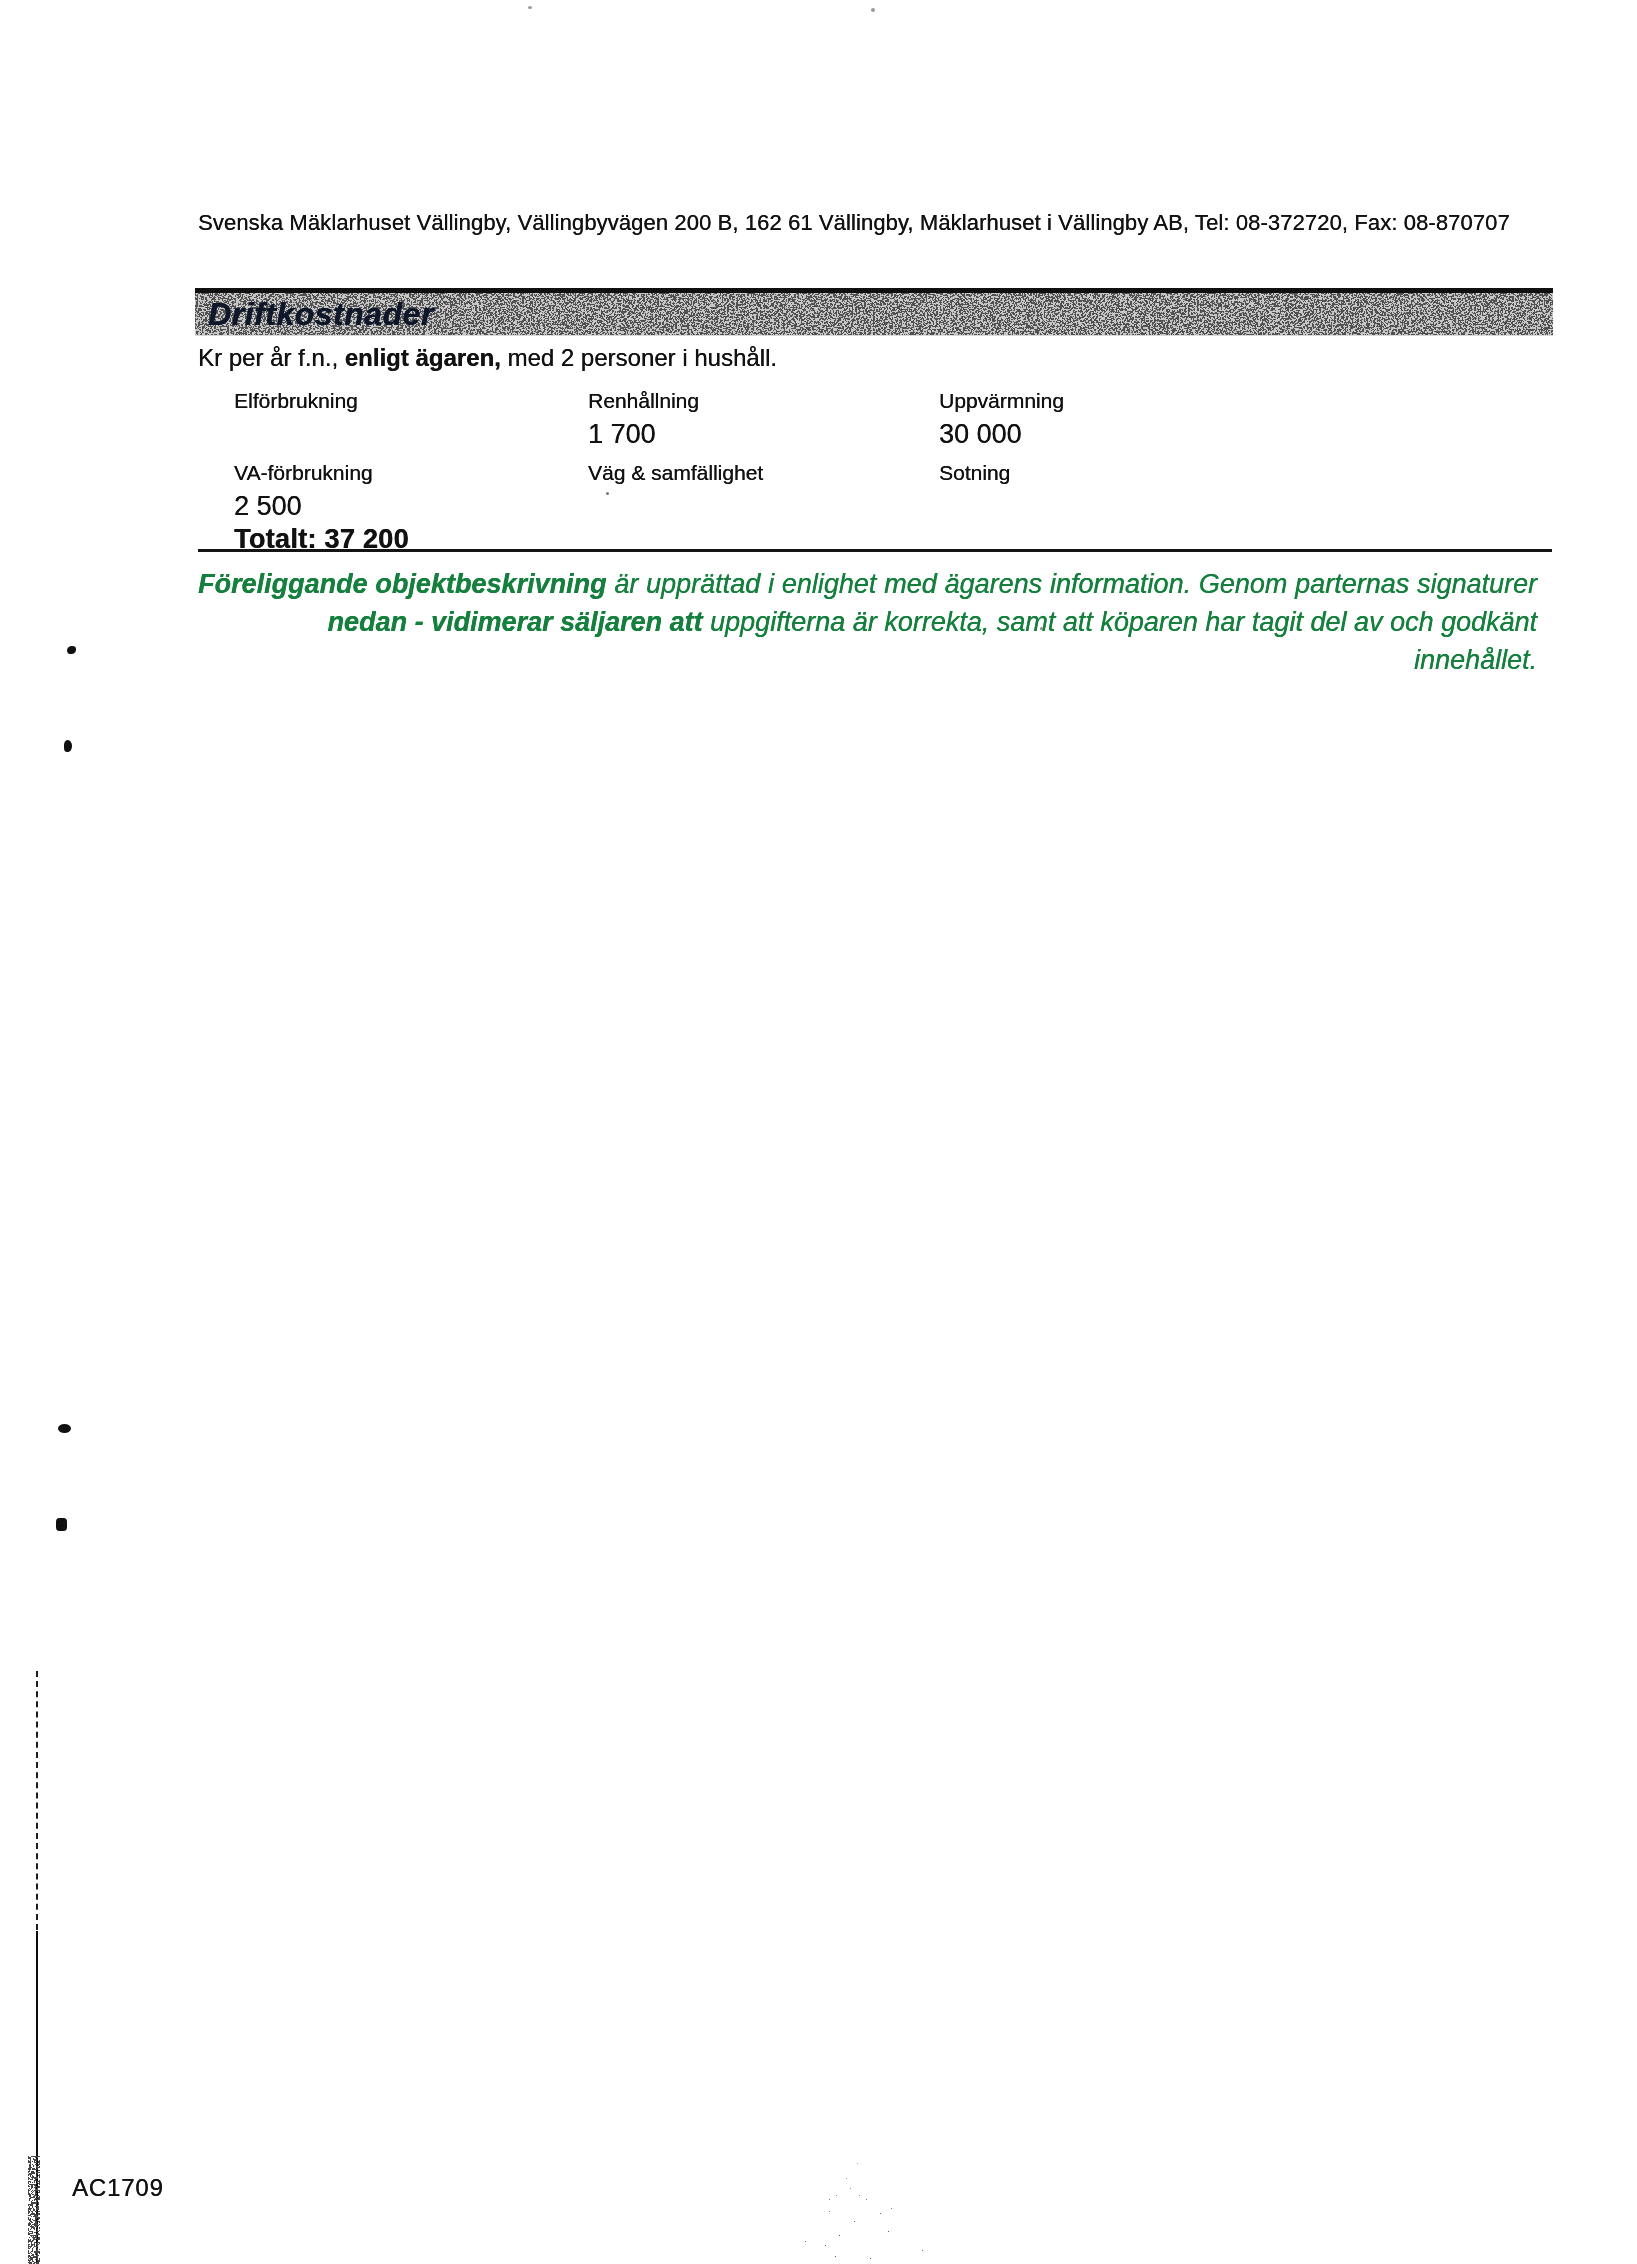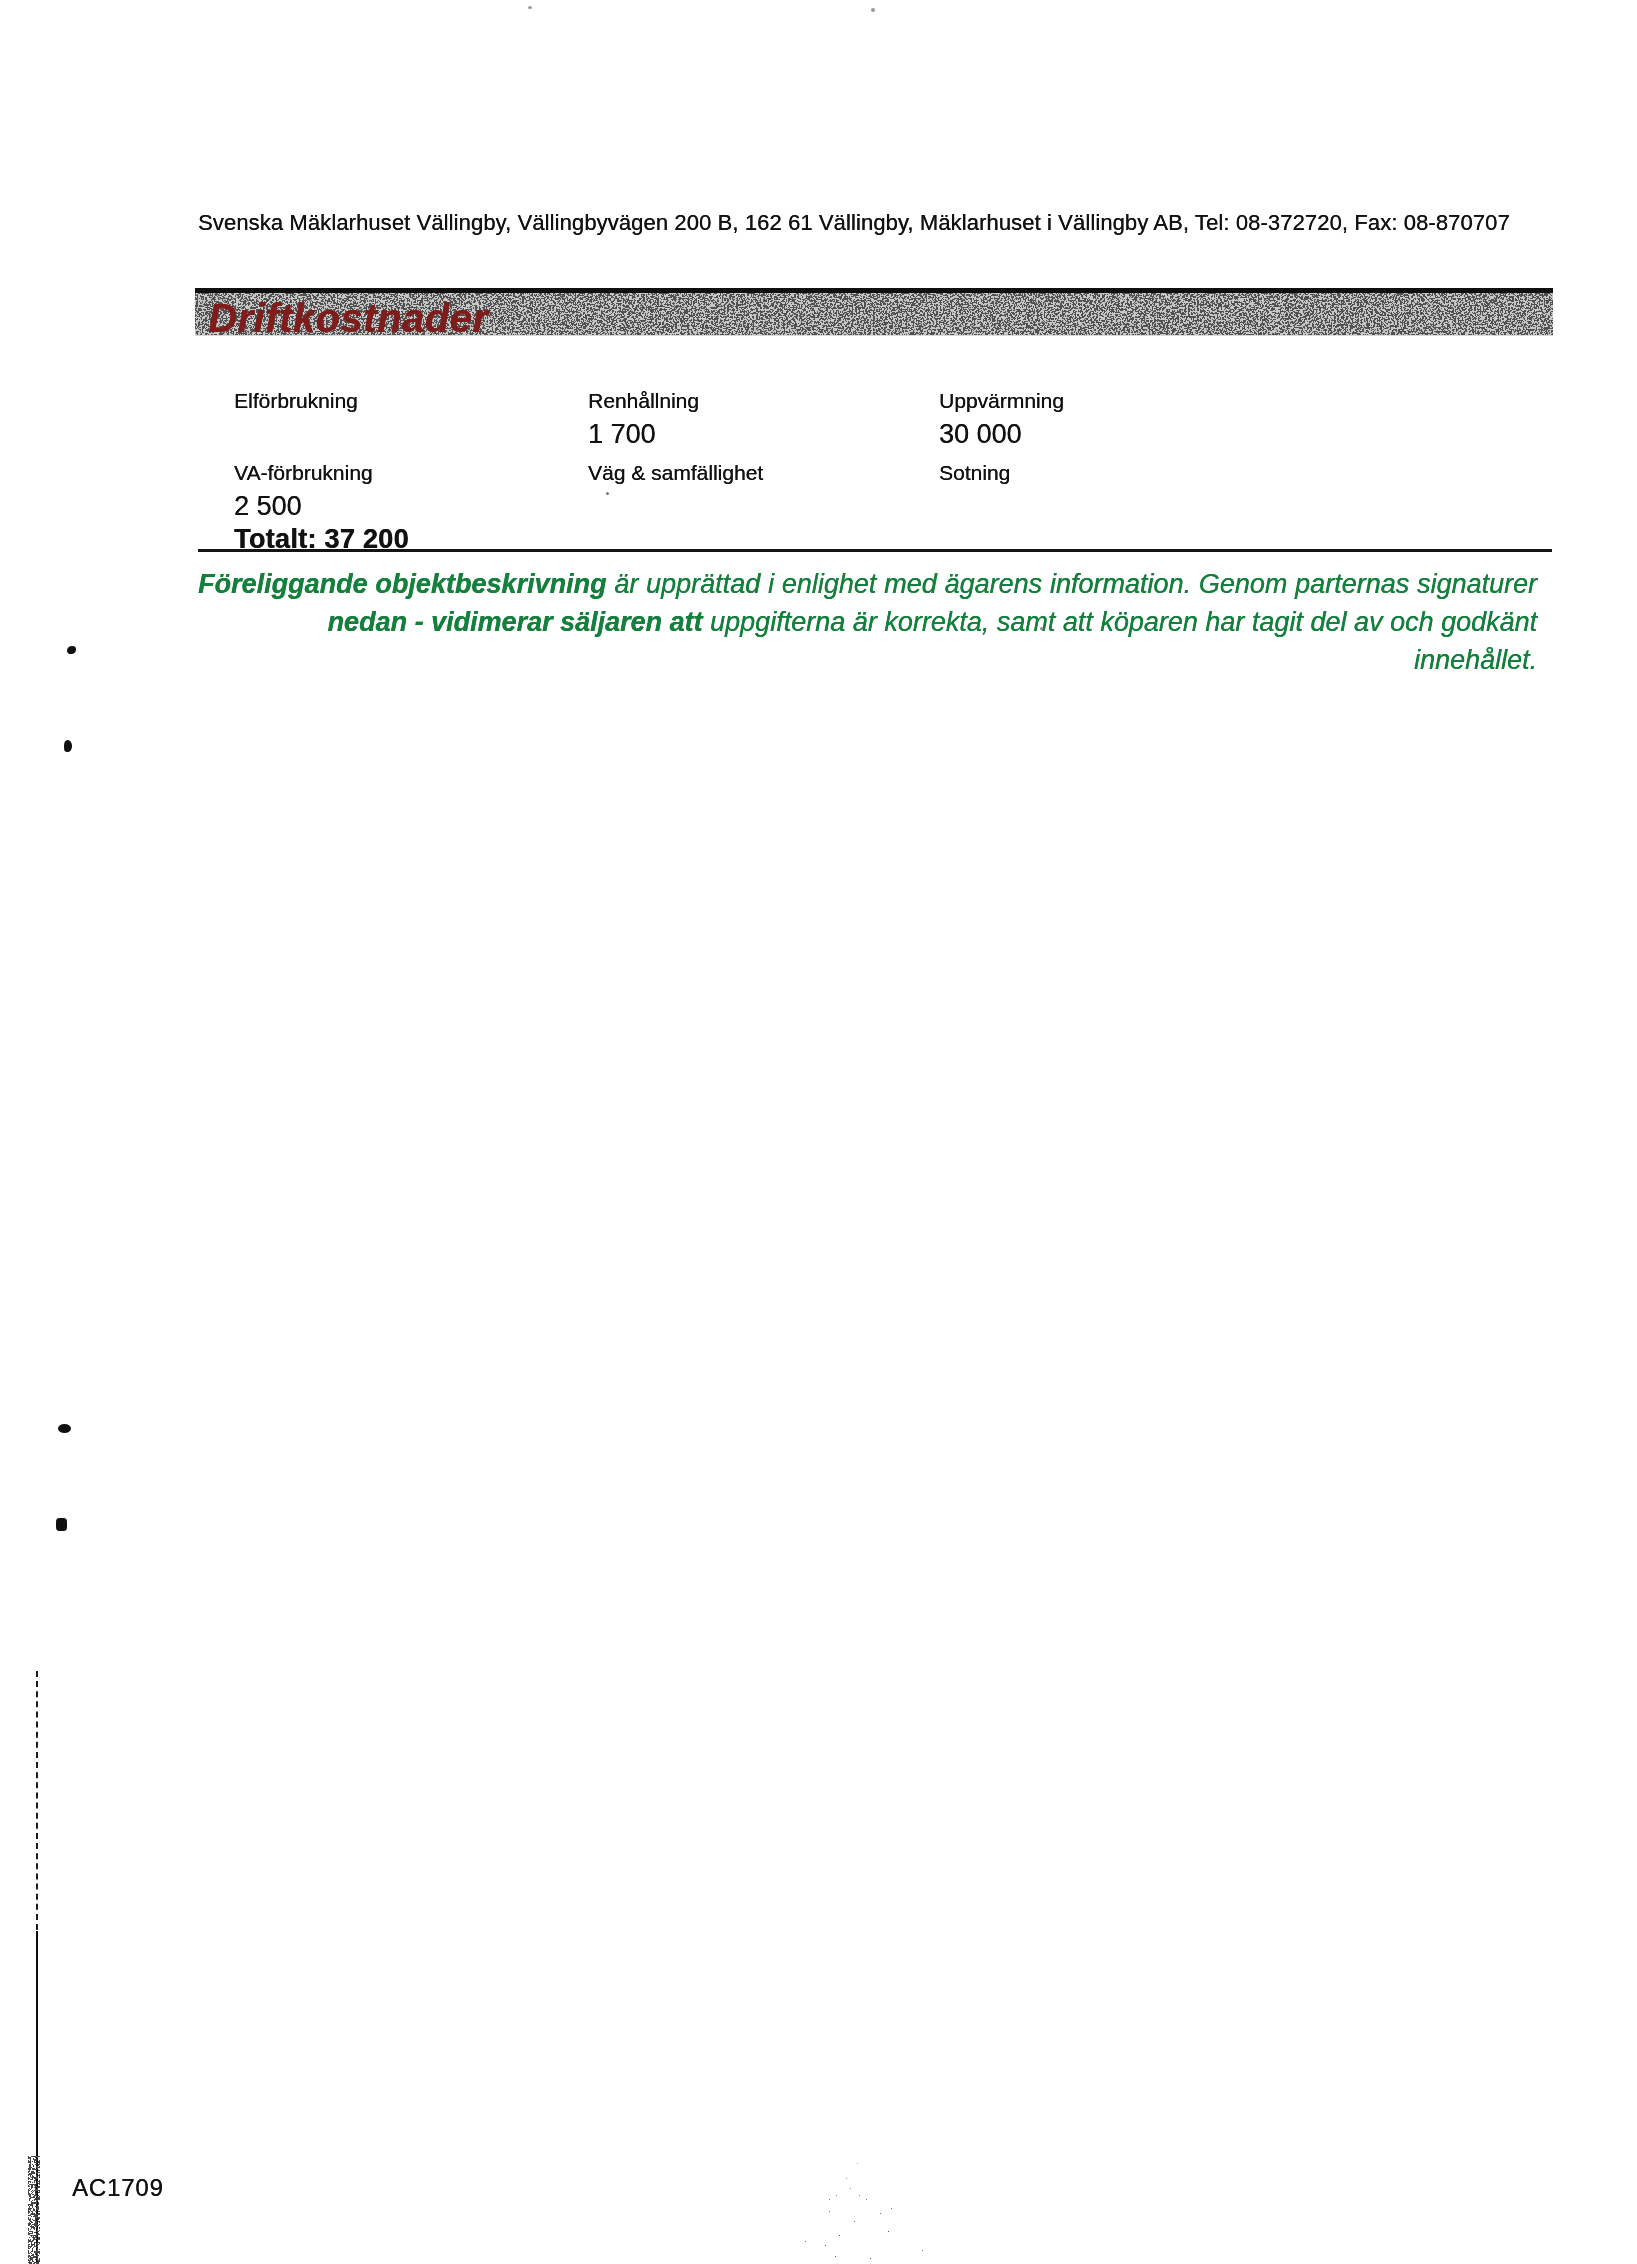"Driftkostnader" .section-title { color: #7f1d1d -> #0f172a; font-size: 40px -> 32px }
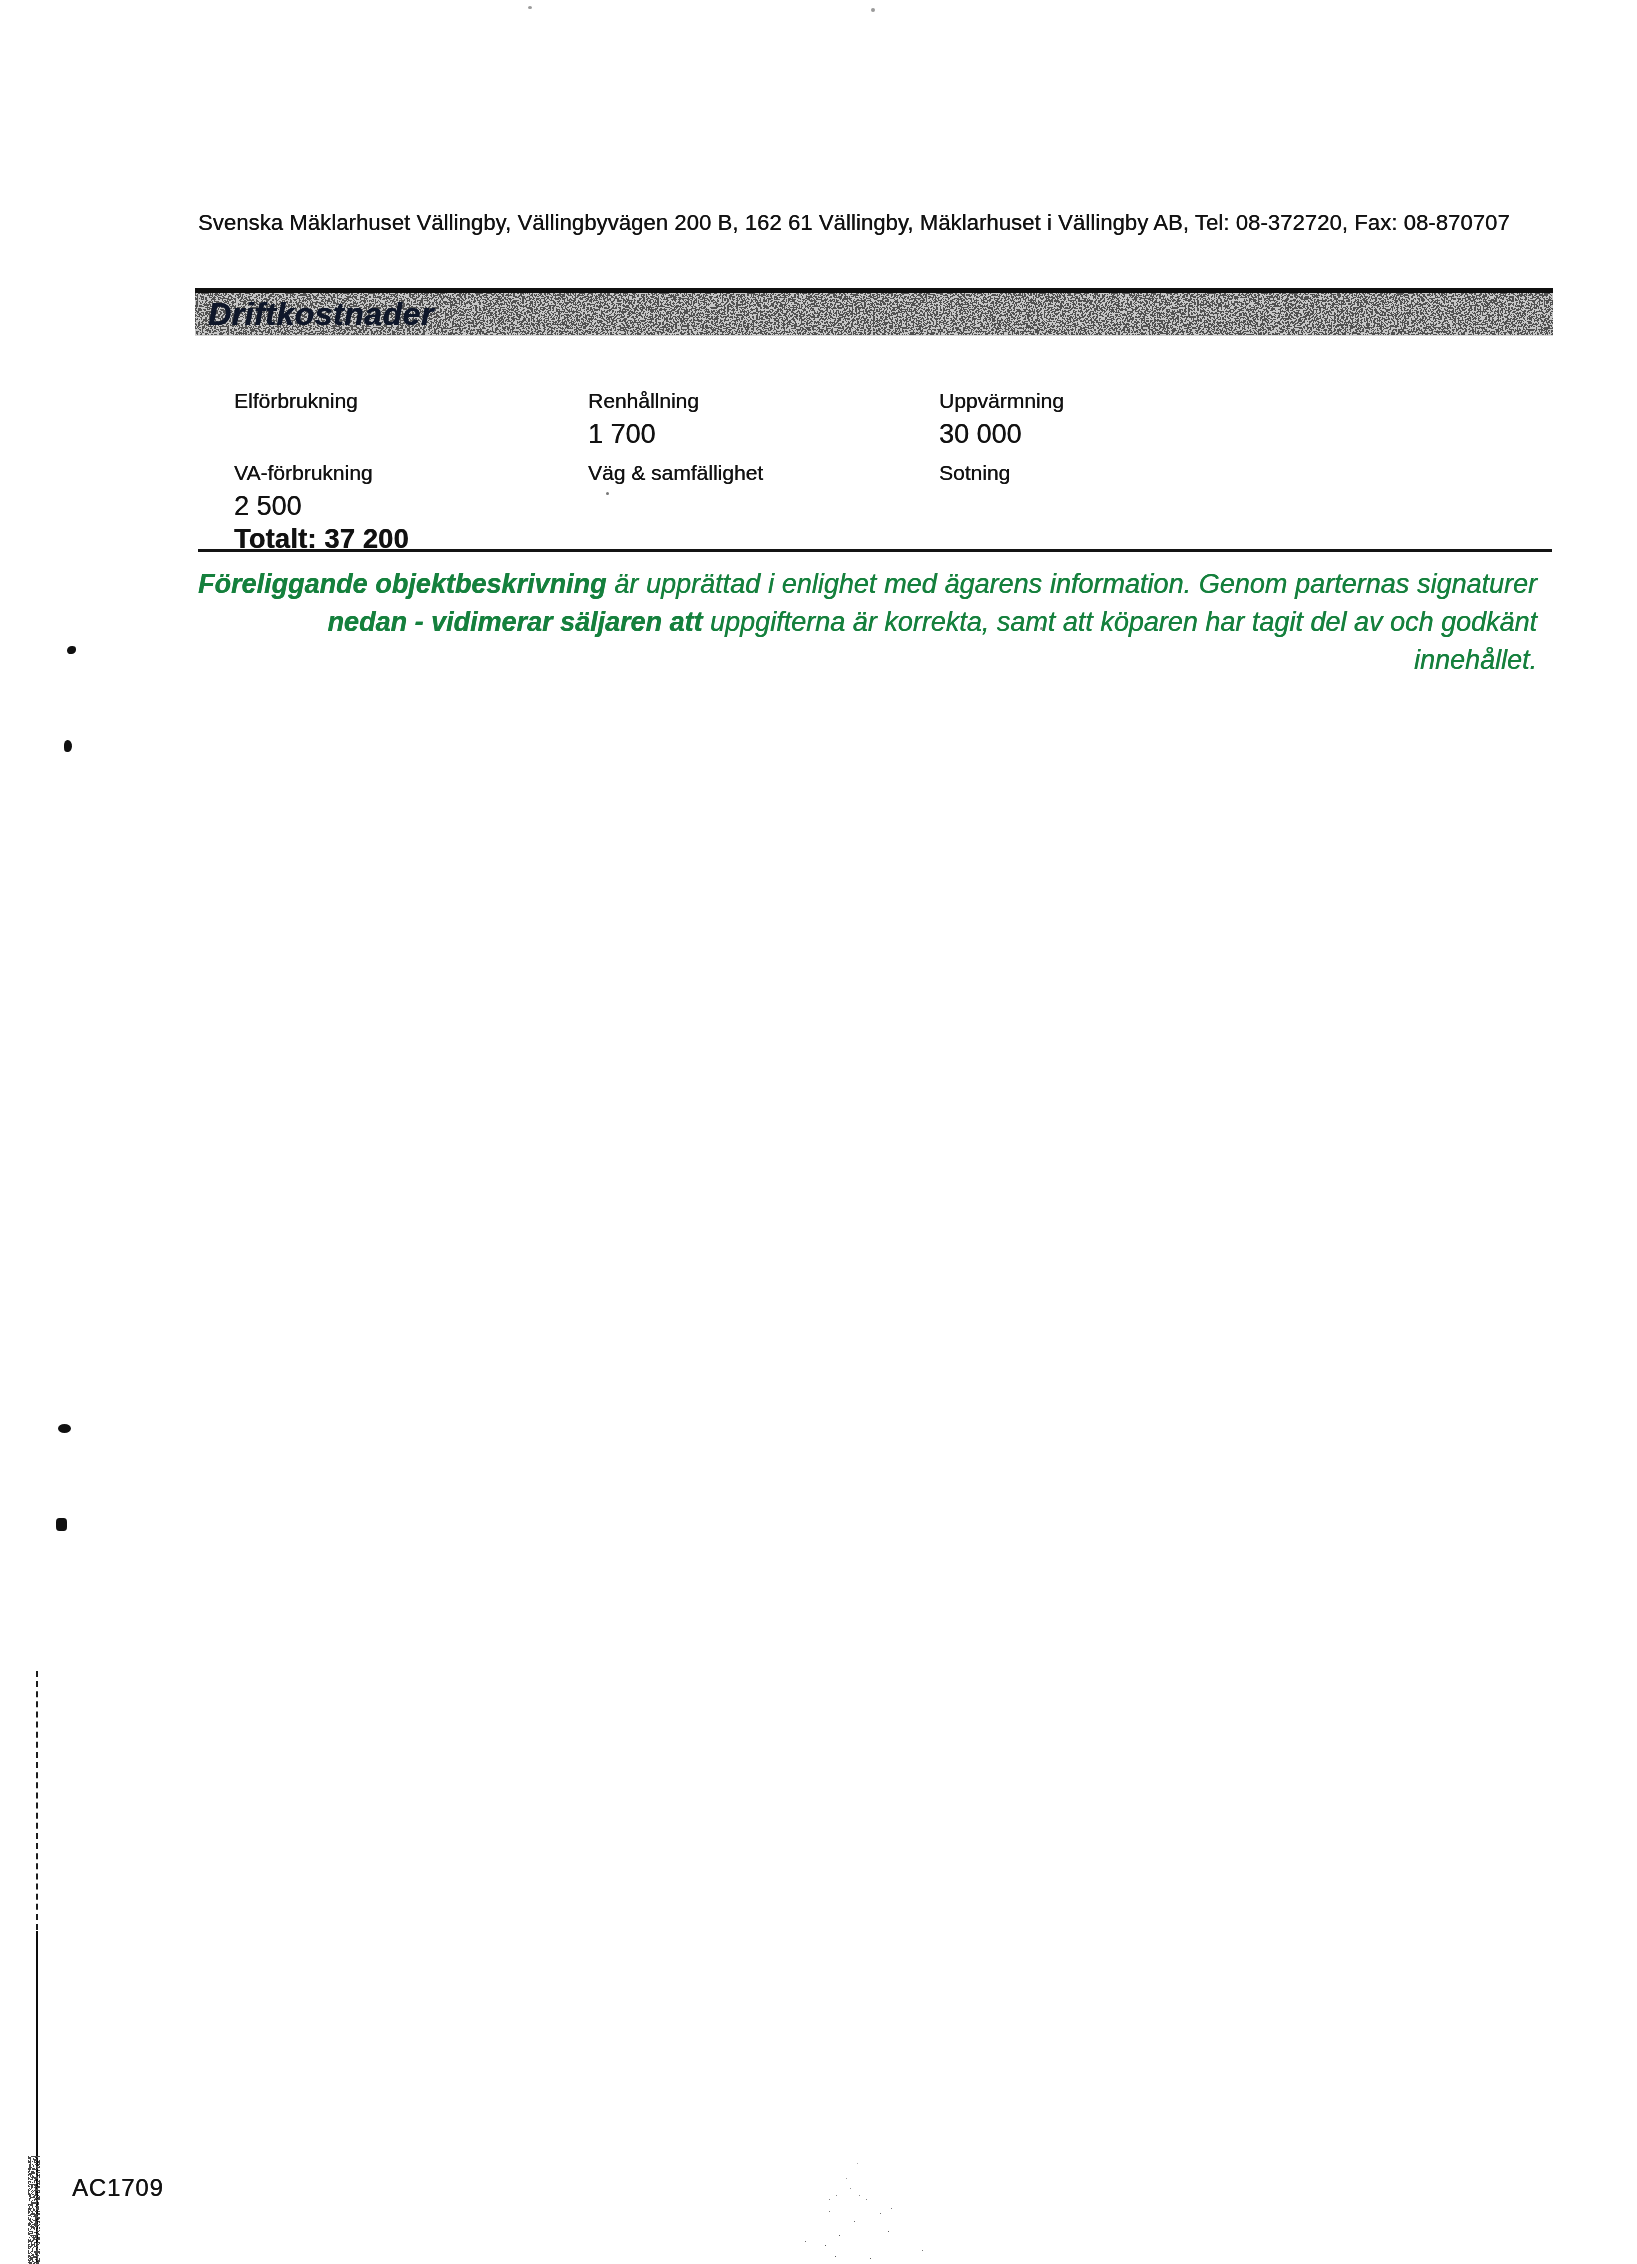"Kr per år f.n., enligt" div.intro-line { html: none -> <div> <span>Kr per år f.n., </span><span>enligt ägaren,</span><span> med 2 personer i hushåll.</span> </div> }
